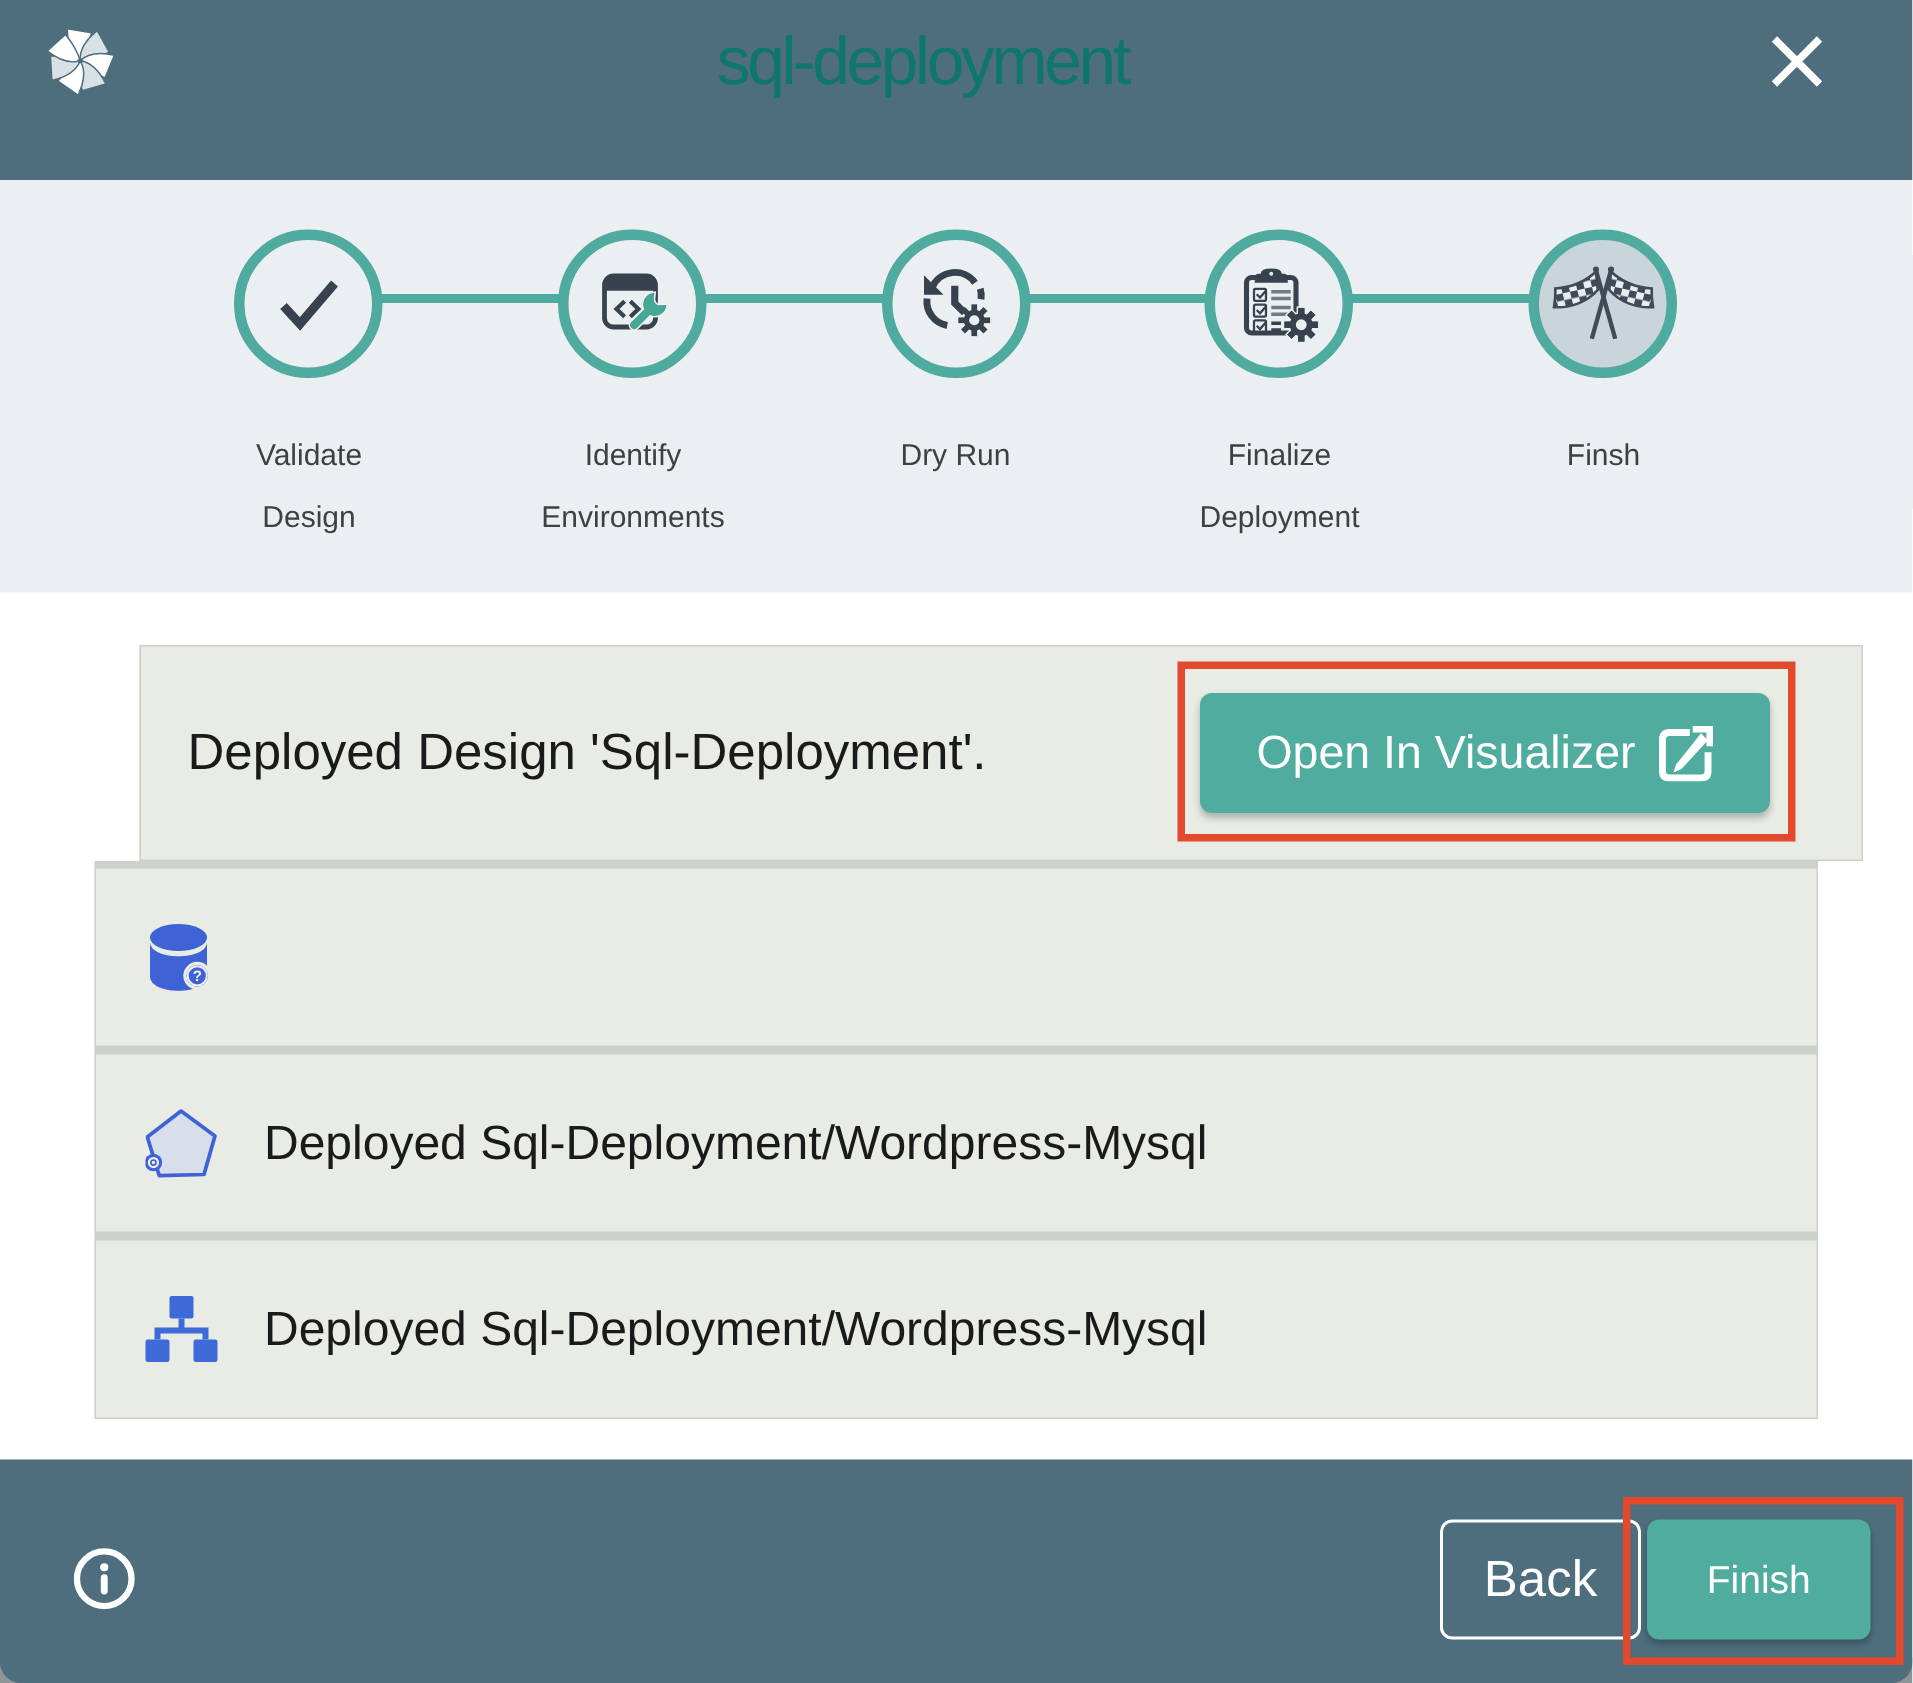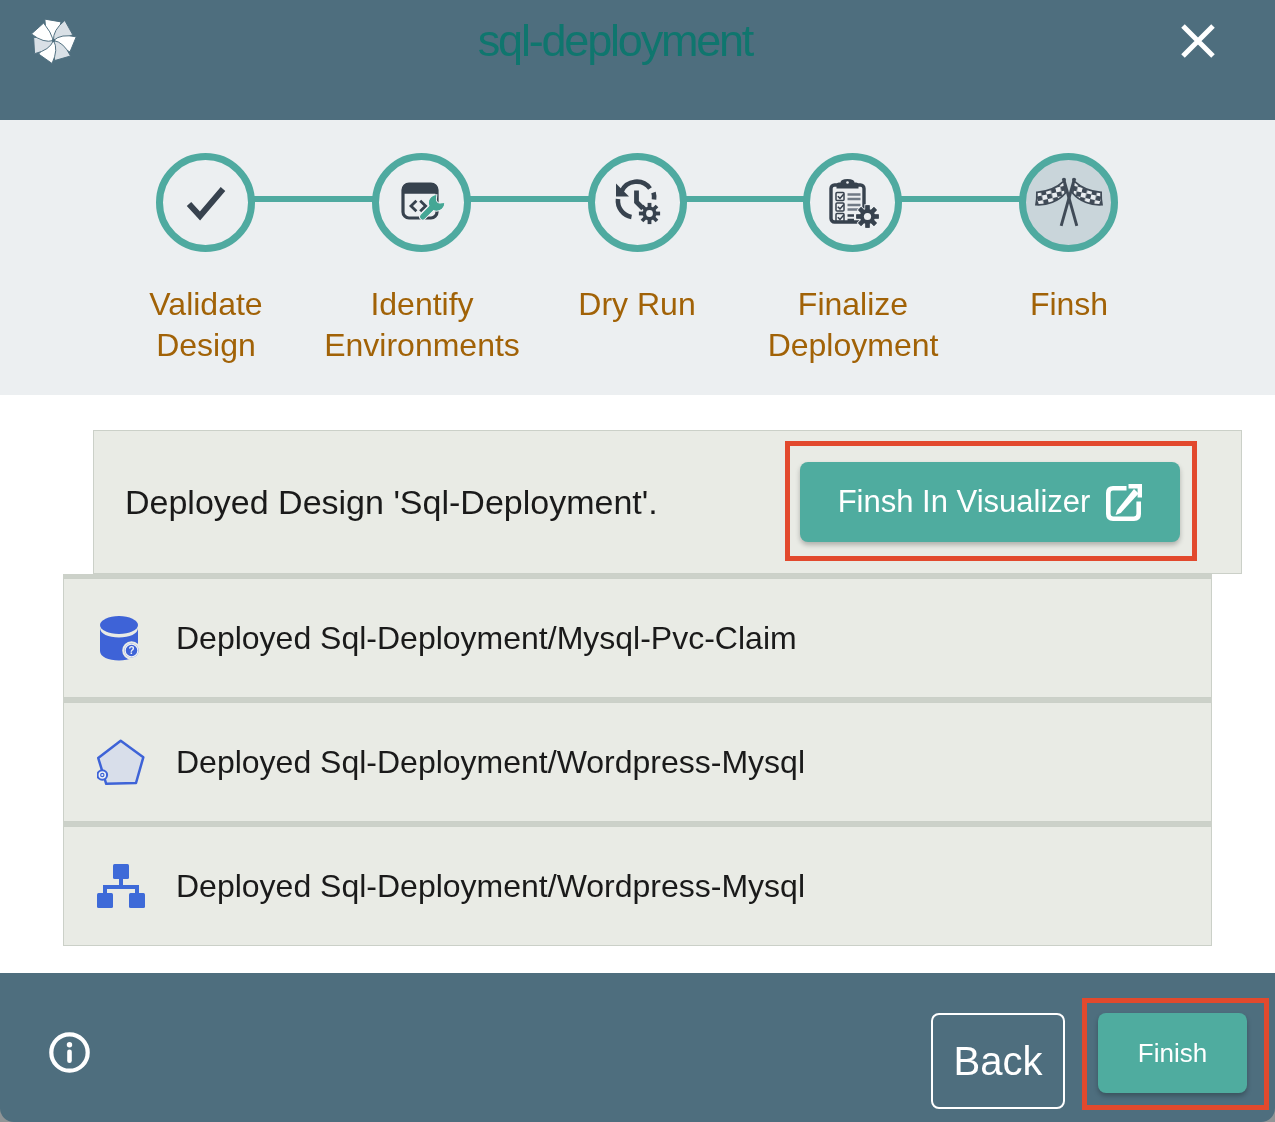"Validate" .slabel { color: #a16207 -> #404040; font-size: 32px -> 20px }
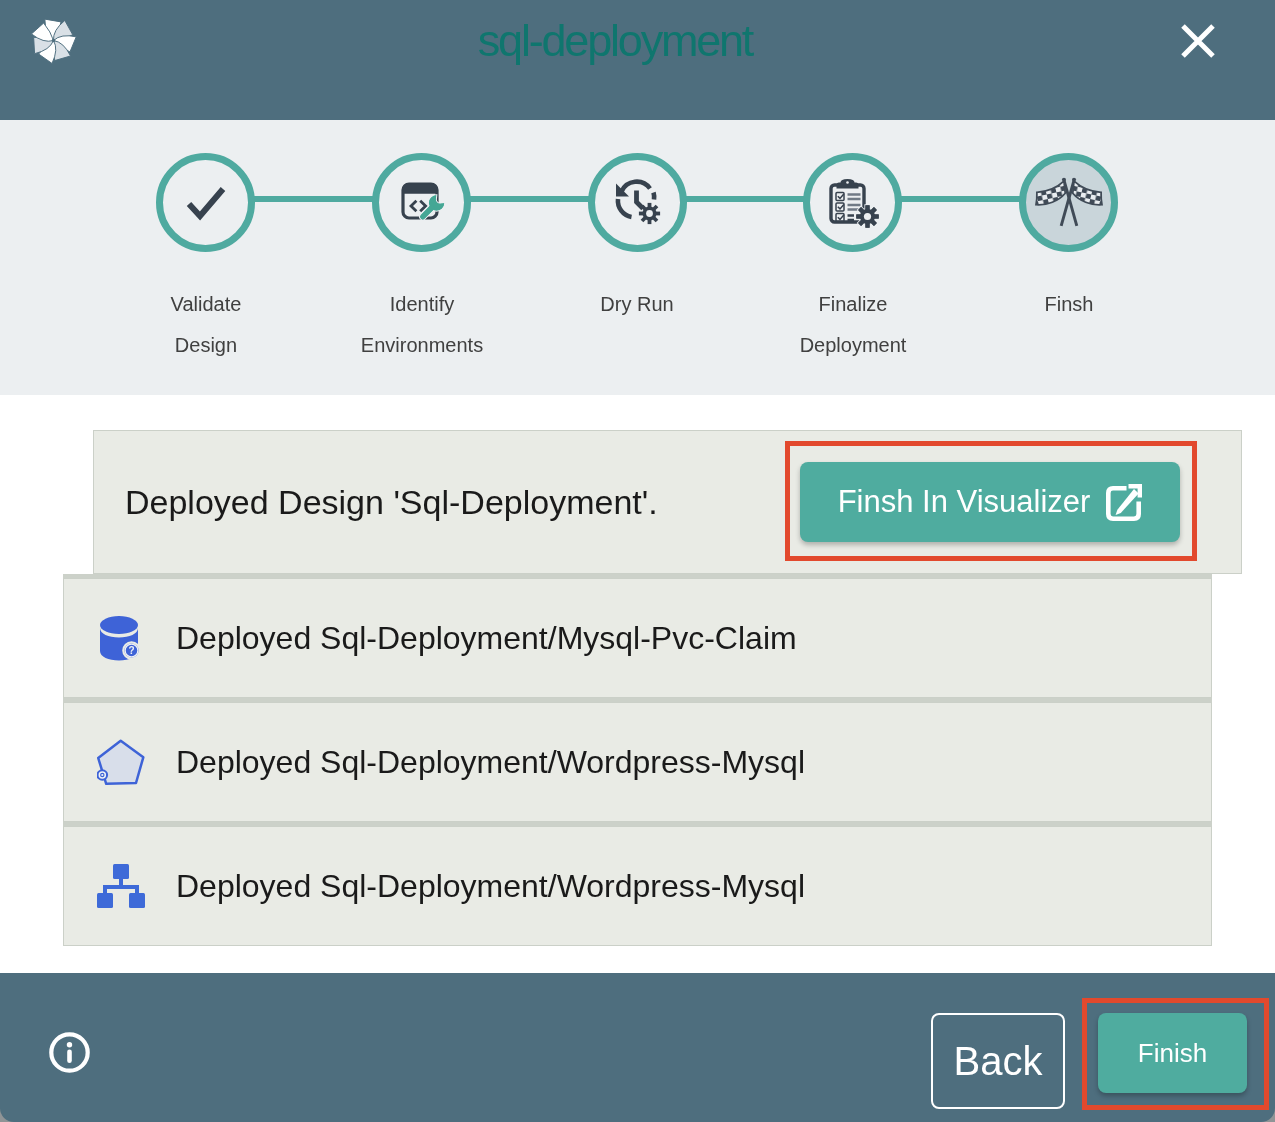"Finsh In Visualizer" span { text: Finsh -> Open }
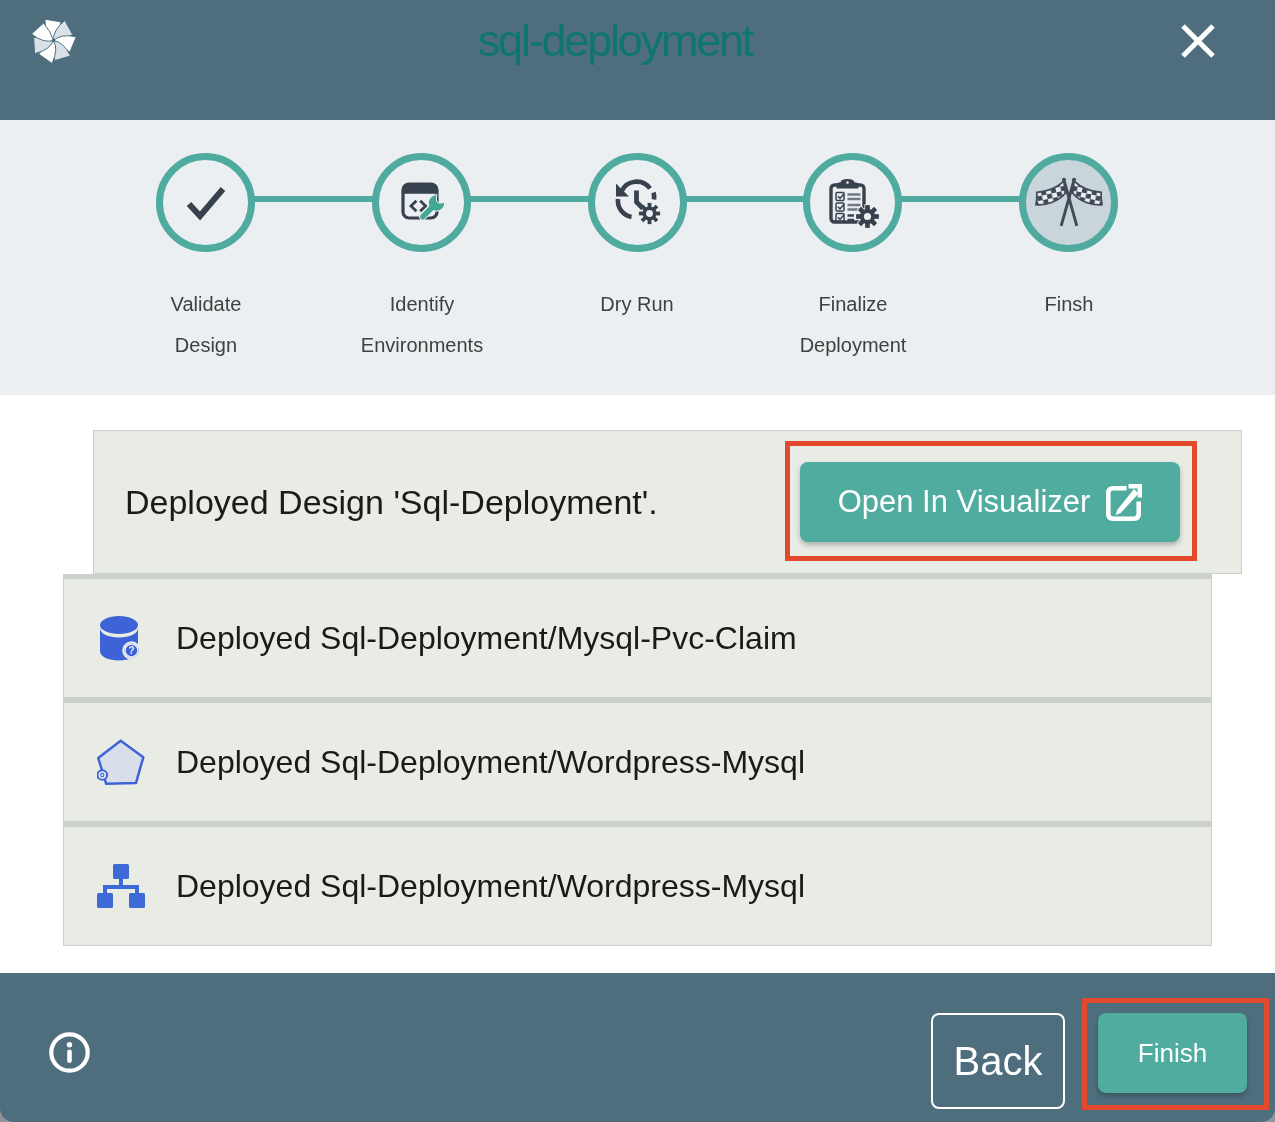"Deployed Sql-Deployment/Mysql-Pvc-Claim" div.rowtext { html: <div>Deployed Sql-Deployment/Mysql-Pvc-Claim</div> -> none }
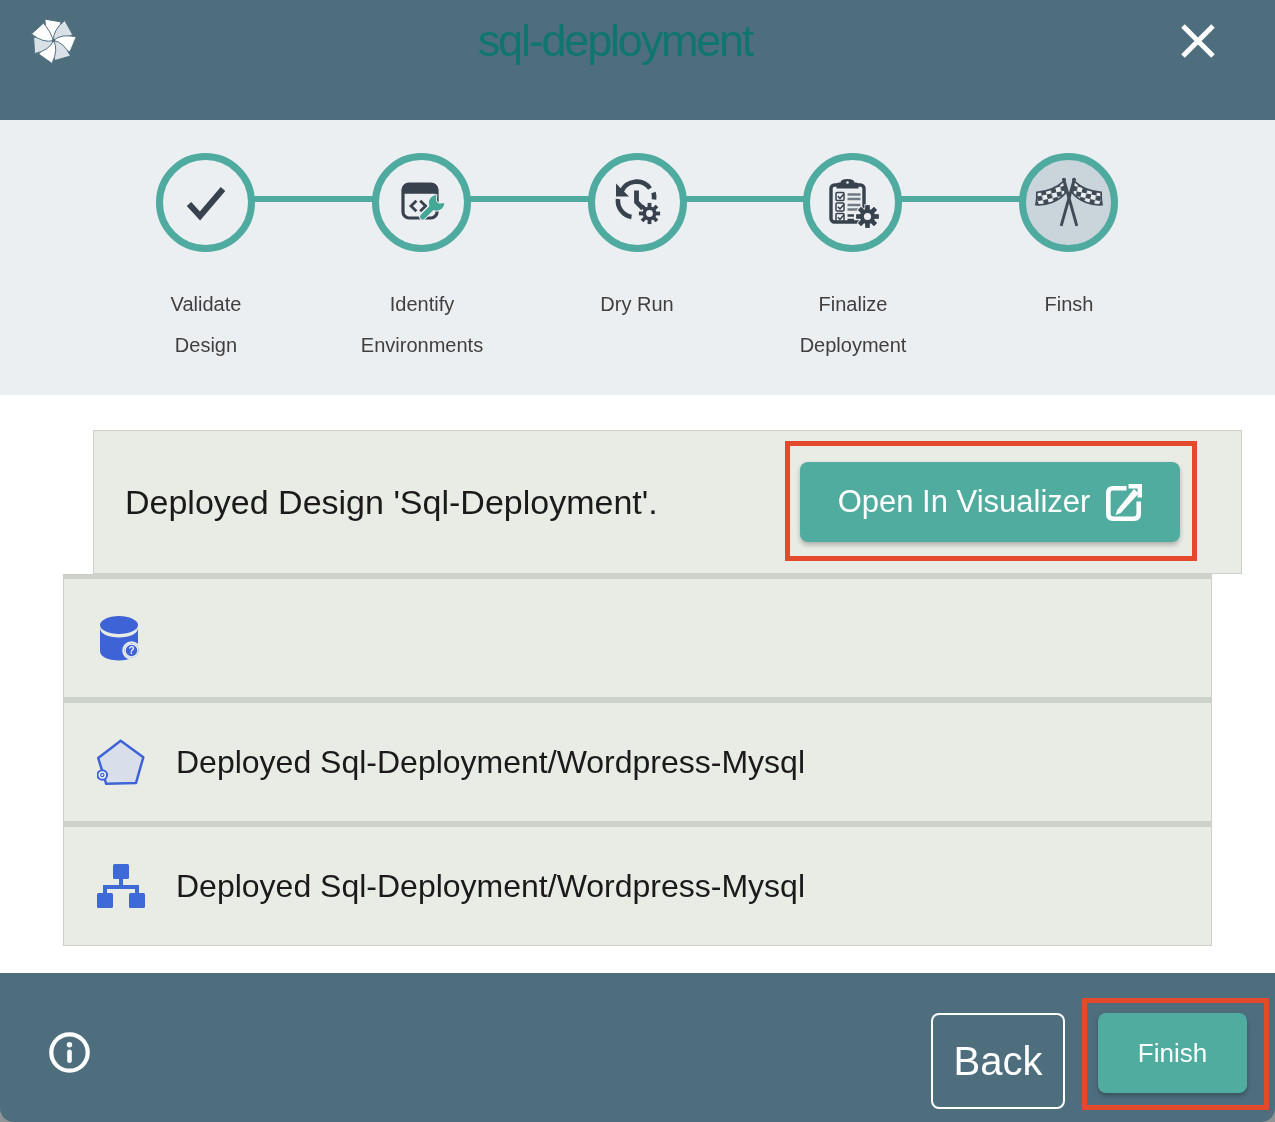"Back" #backbtn { font-size: 40px -> 34px; height: 96px -> 80px; left: 931px -> 960px }
